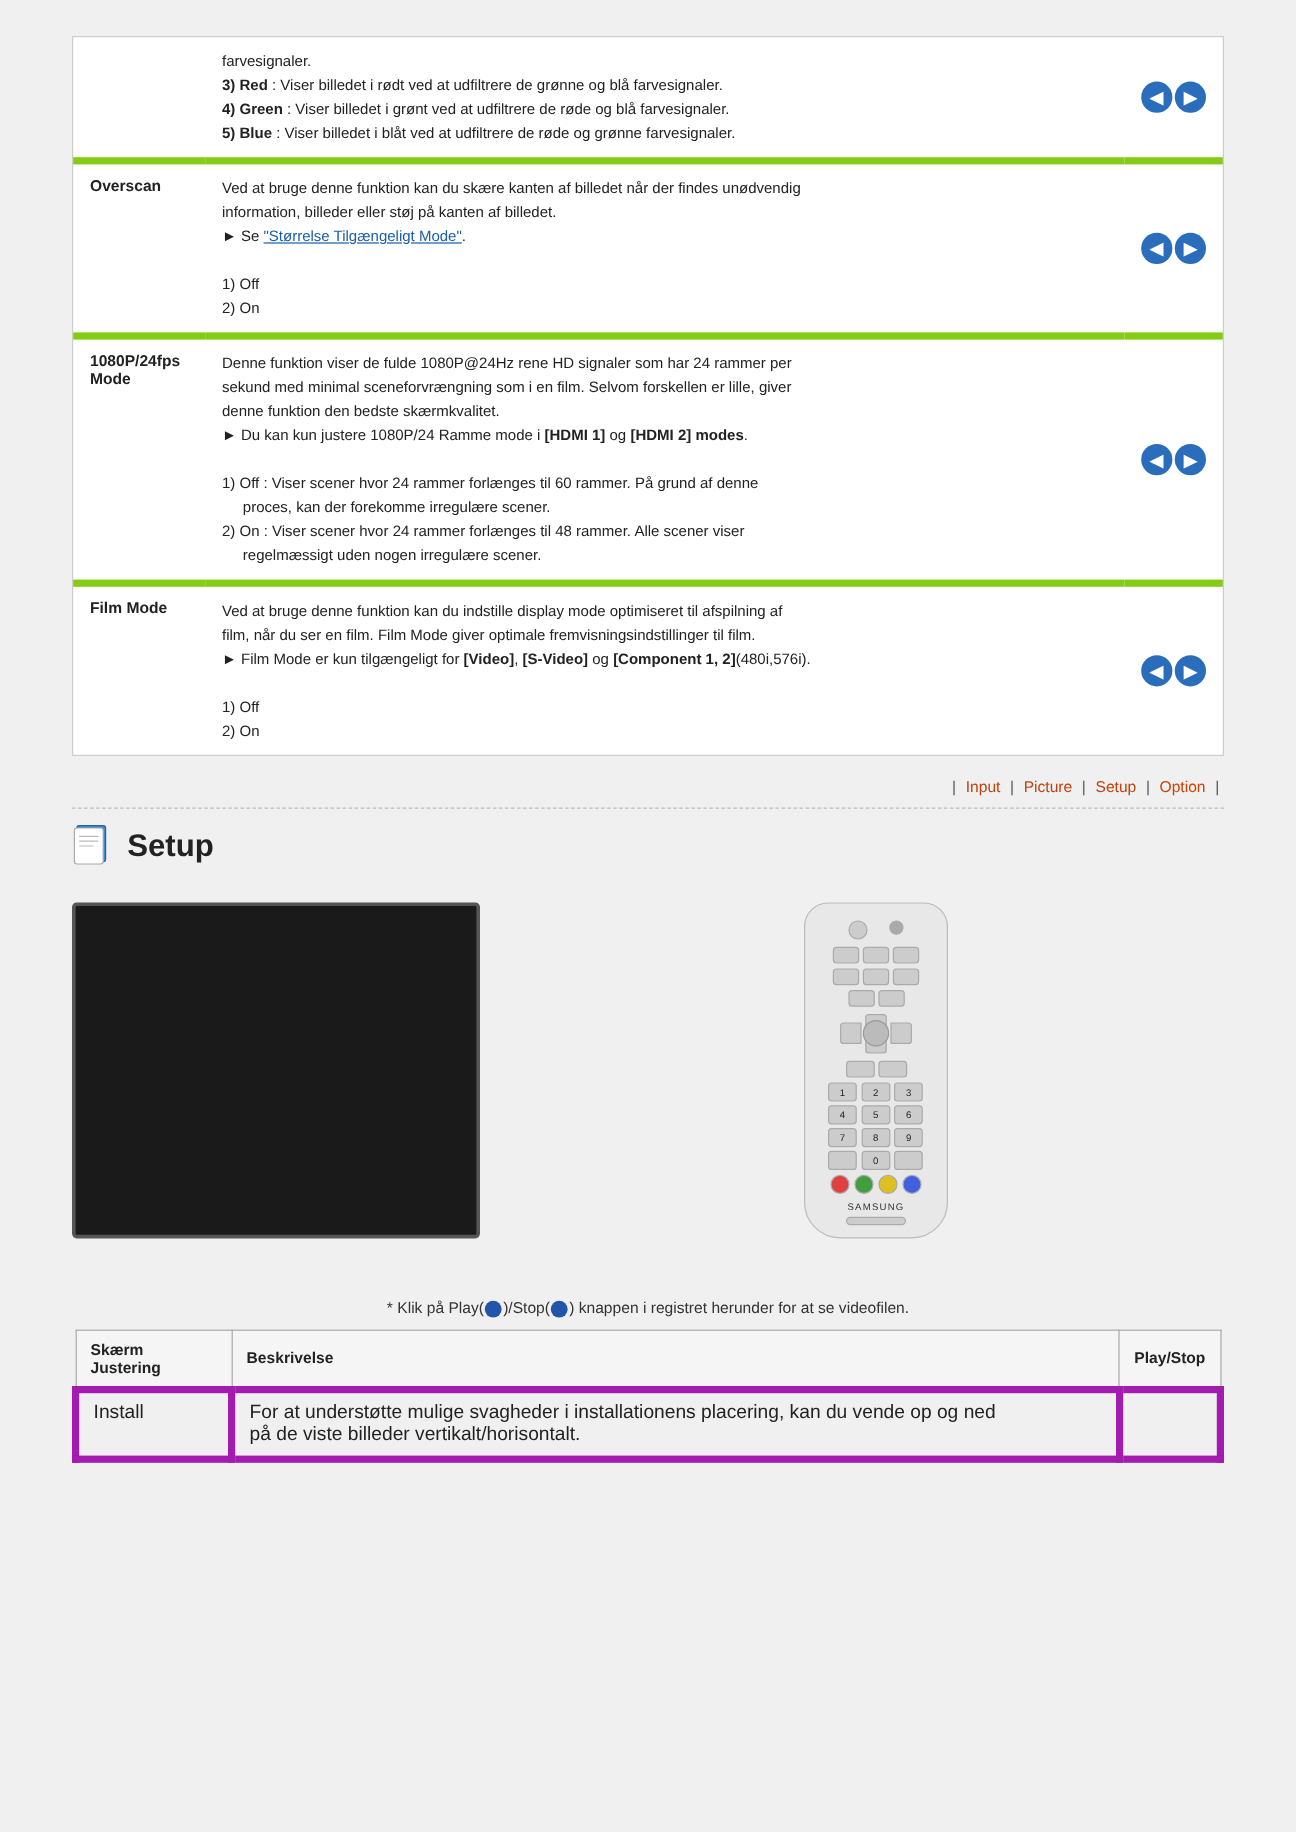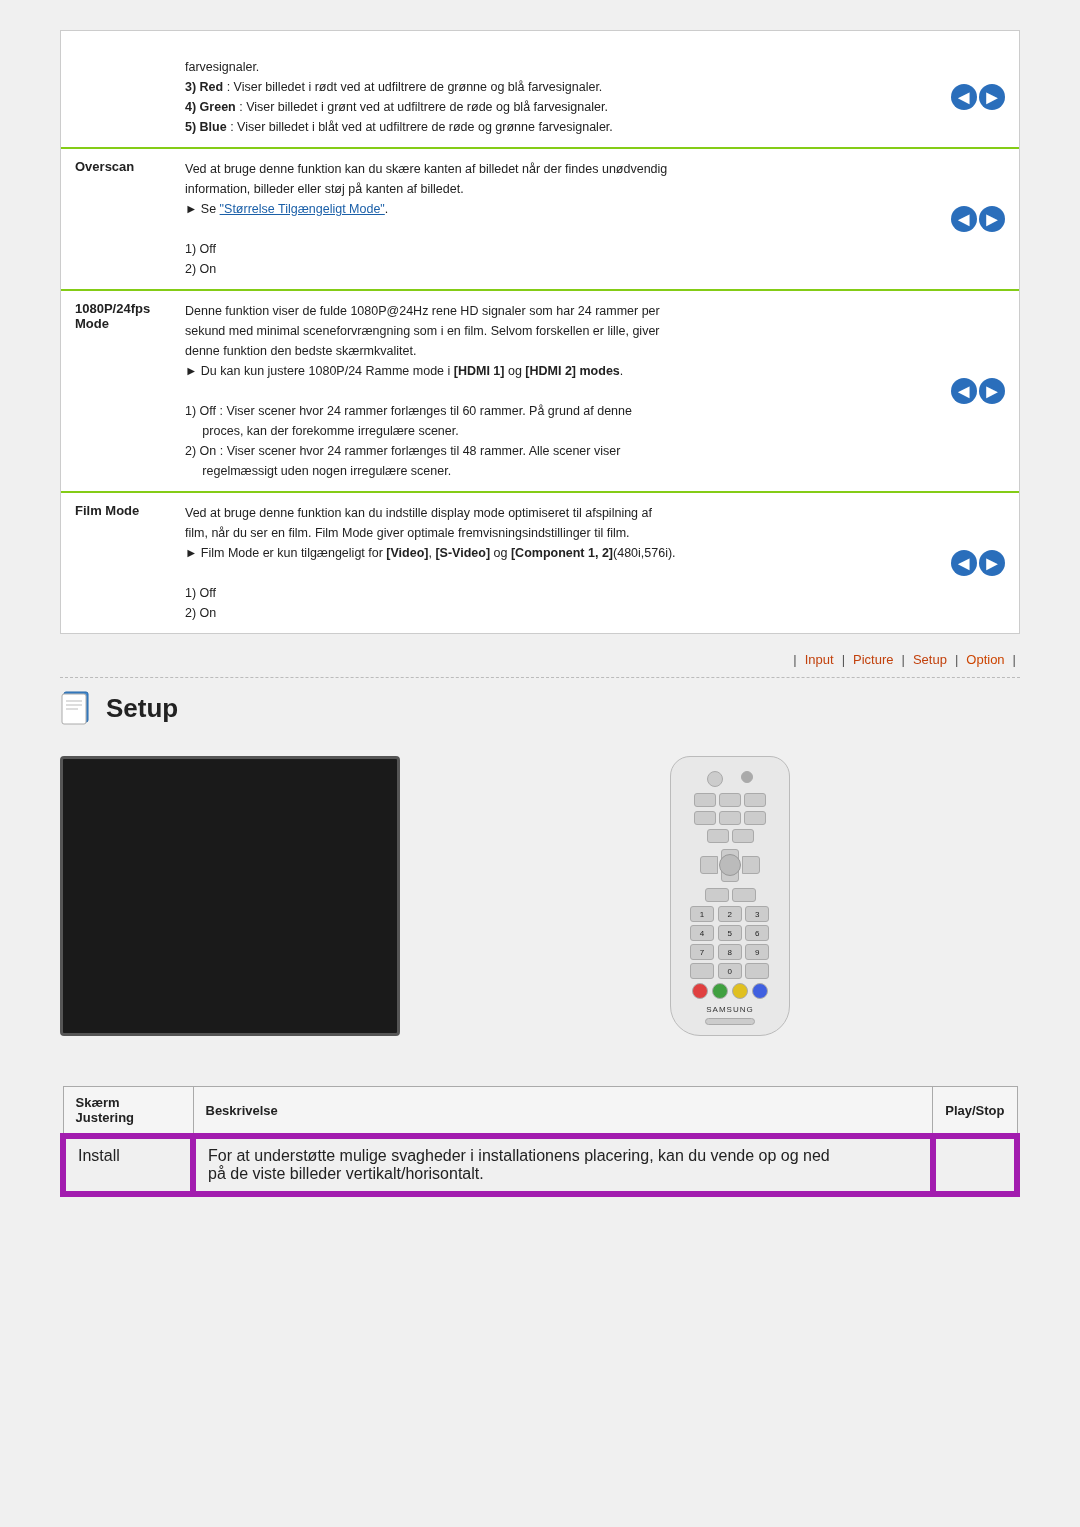"farvesignaler." .manual-table table { margin-top: 16px -> none }
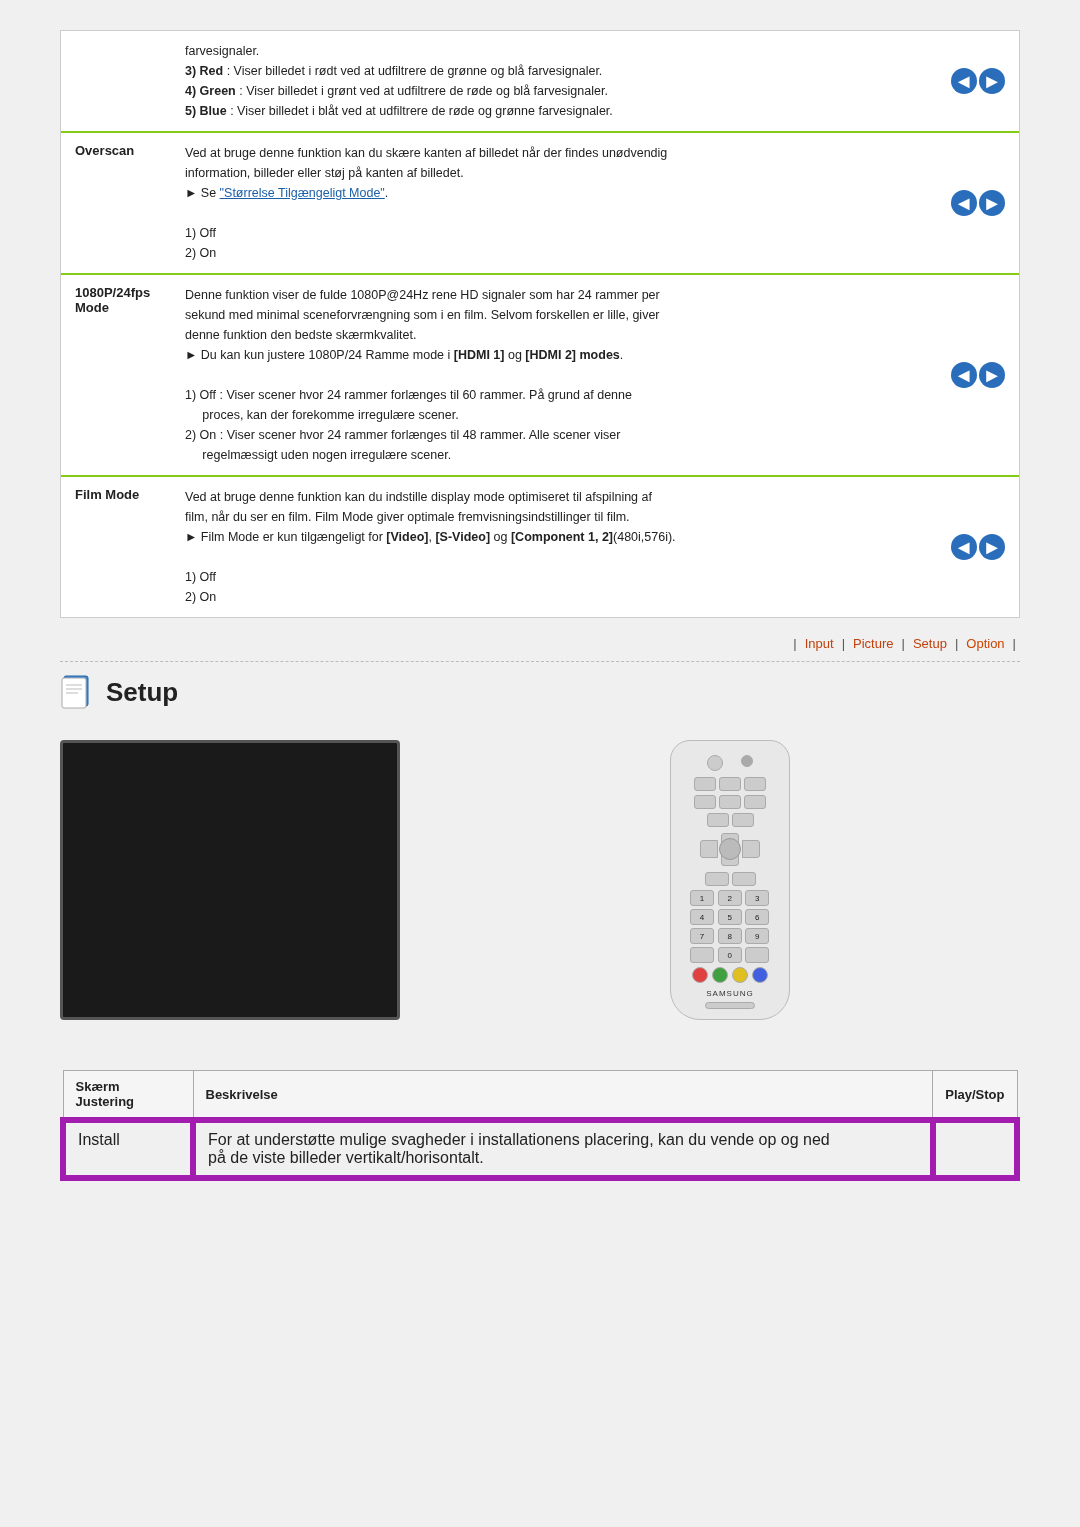"Overscan" .manual-table tr { border-top: 2px solid #84cc16 -> 6px solid #84cc16 }
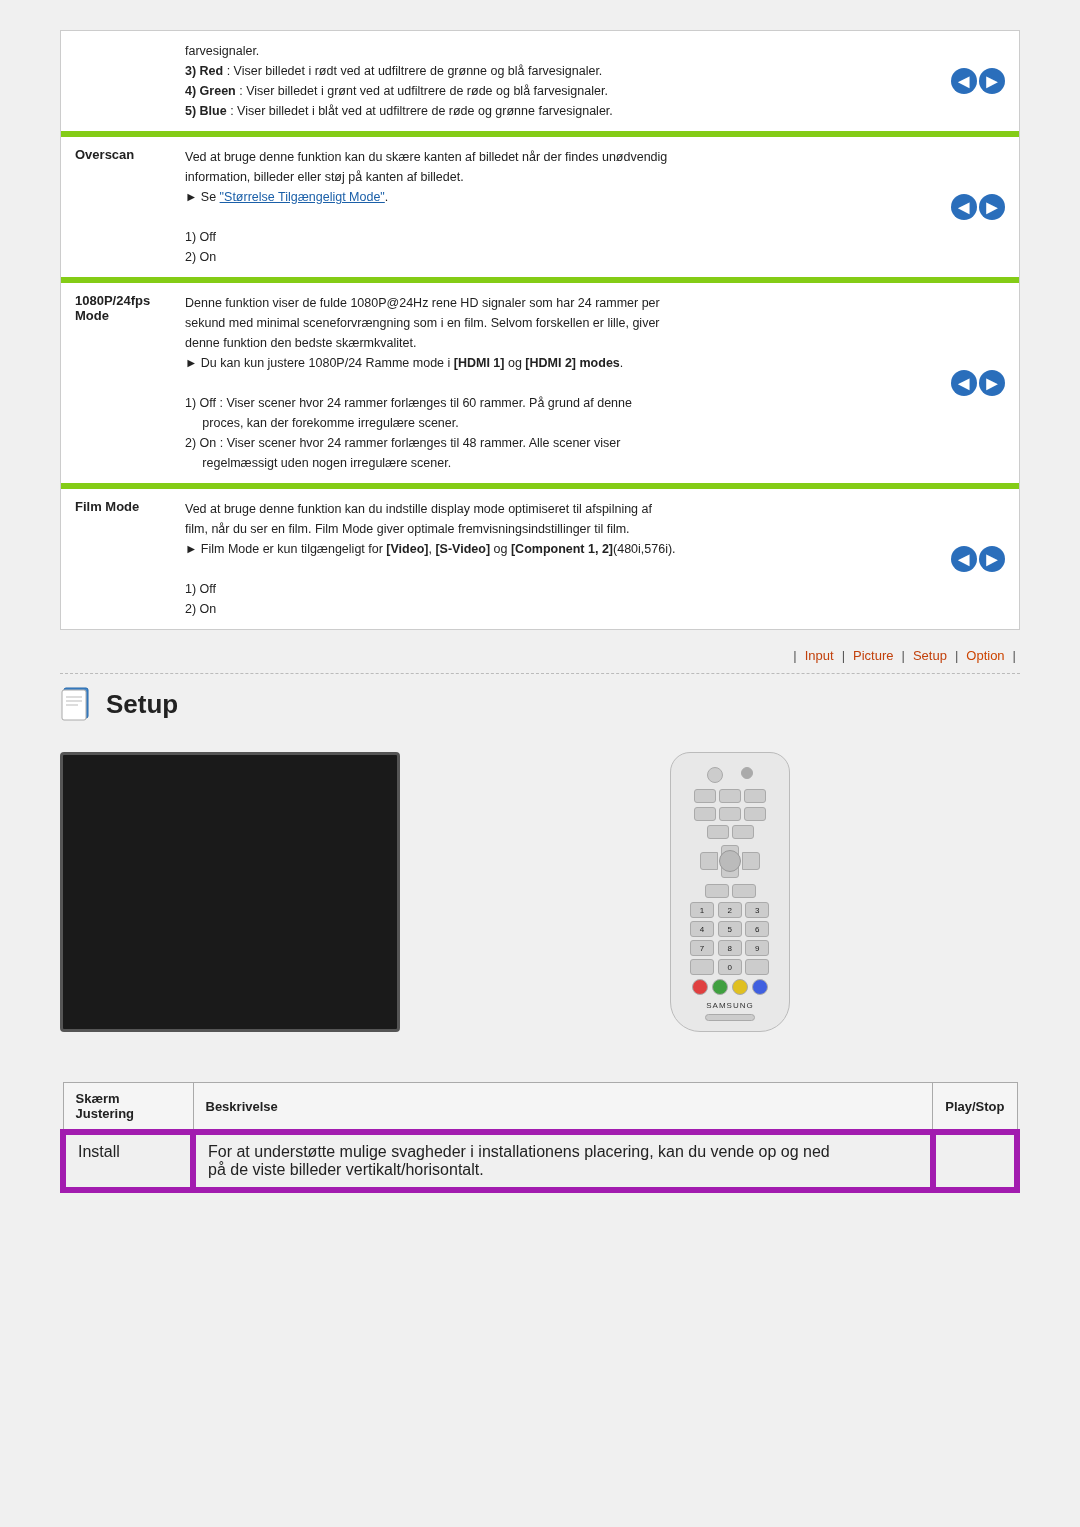"* Klik på Play( )/Stop(" div.play-note { html: none -> <div> <span>* Klik på Play(</span><span></span><span>)/Stop(</span><span></span><span>) knappen i registret herunder for at se videofilen.</span> </div> }
